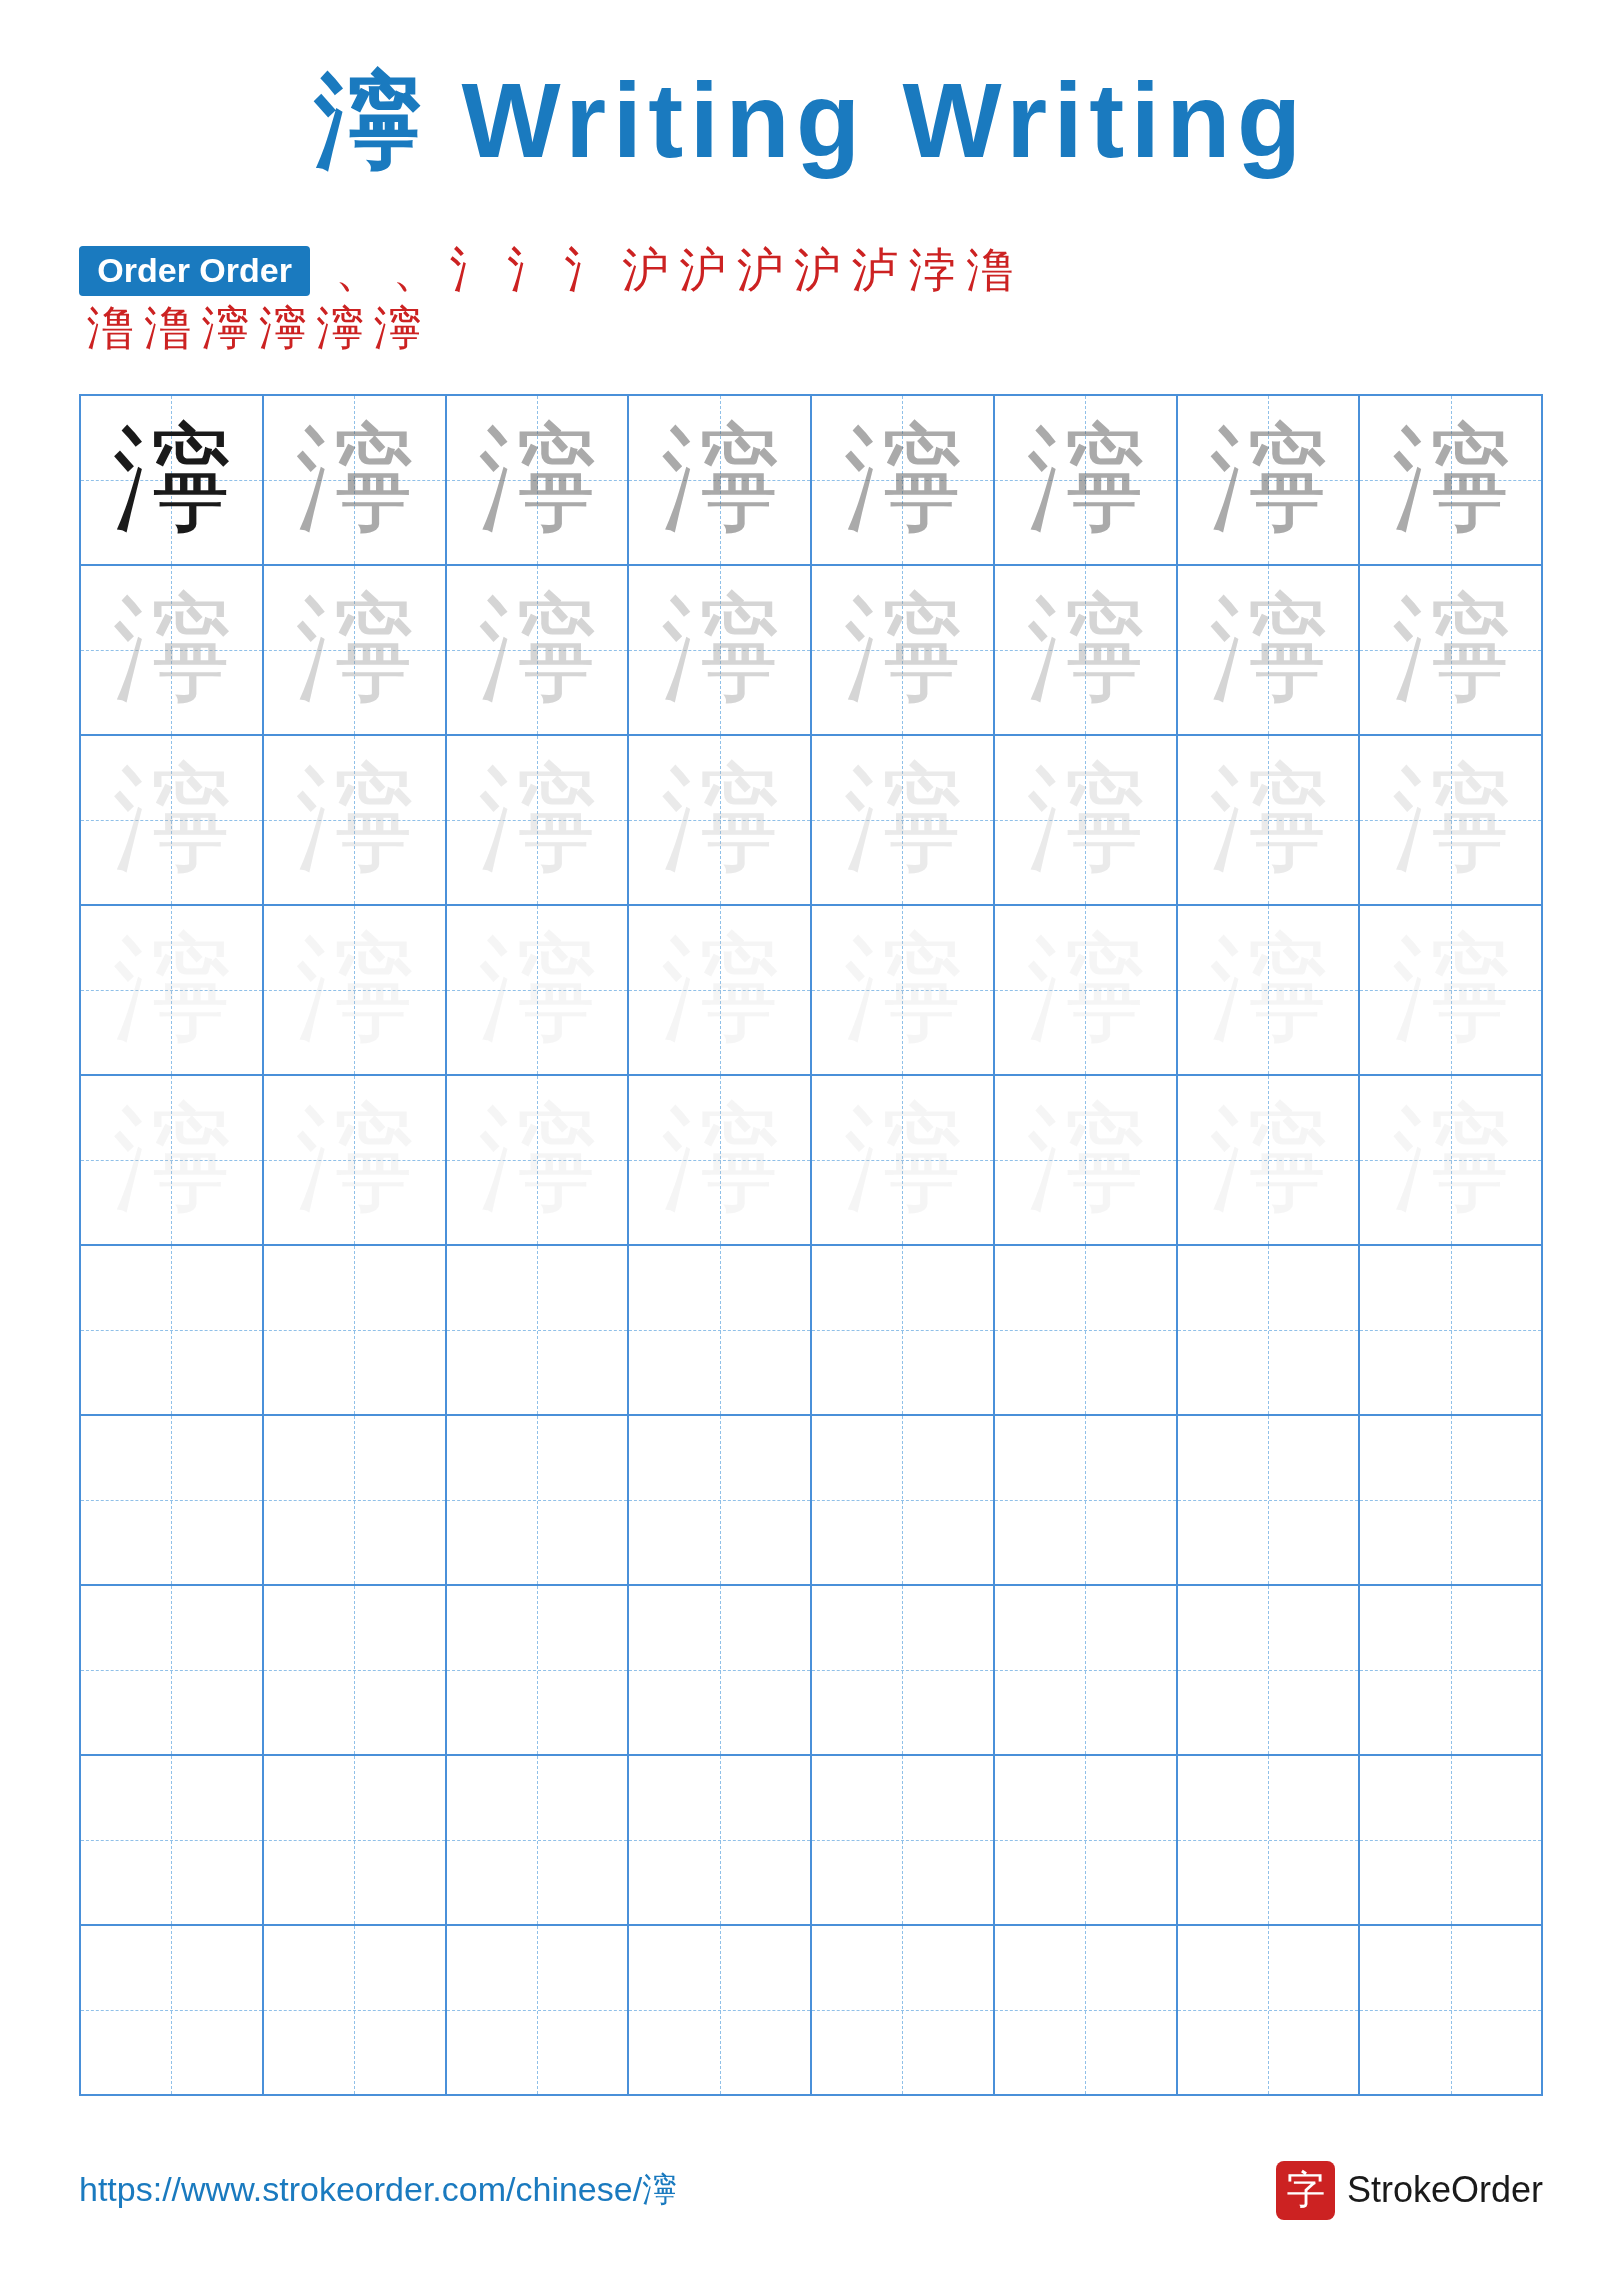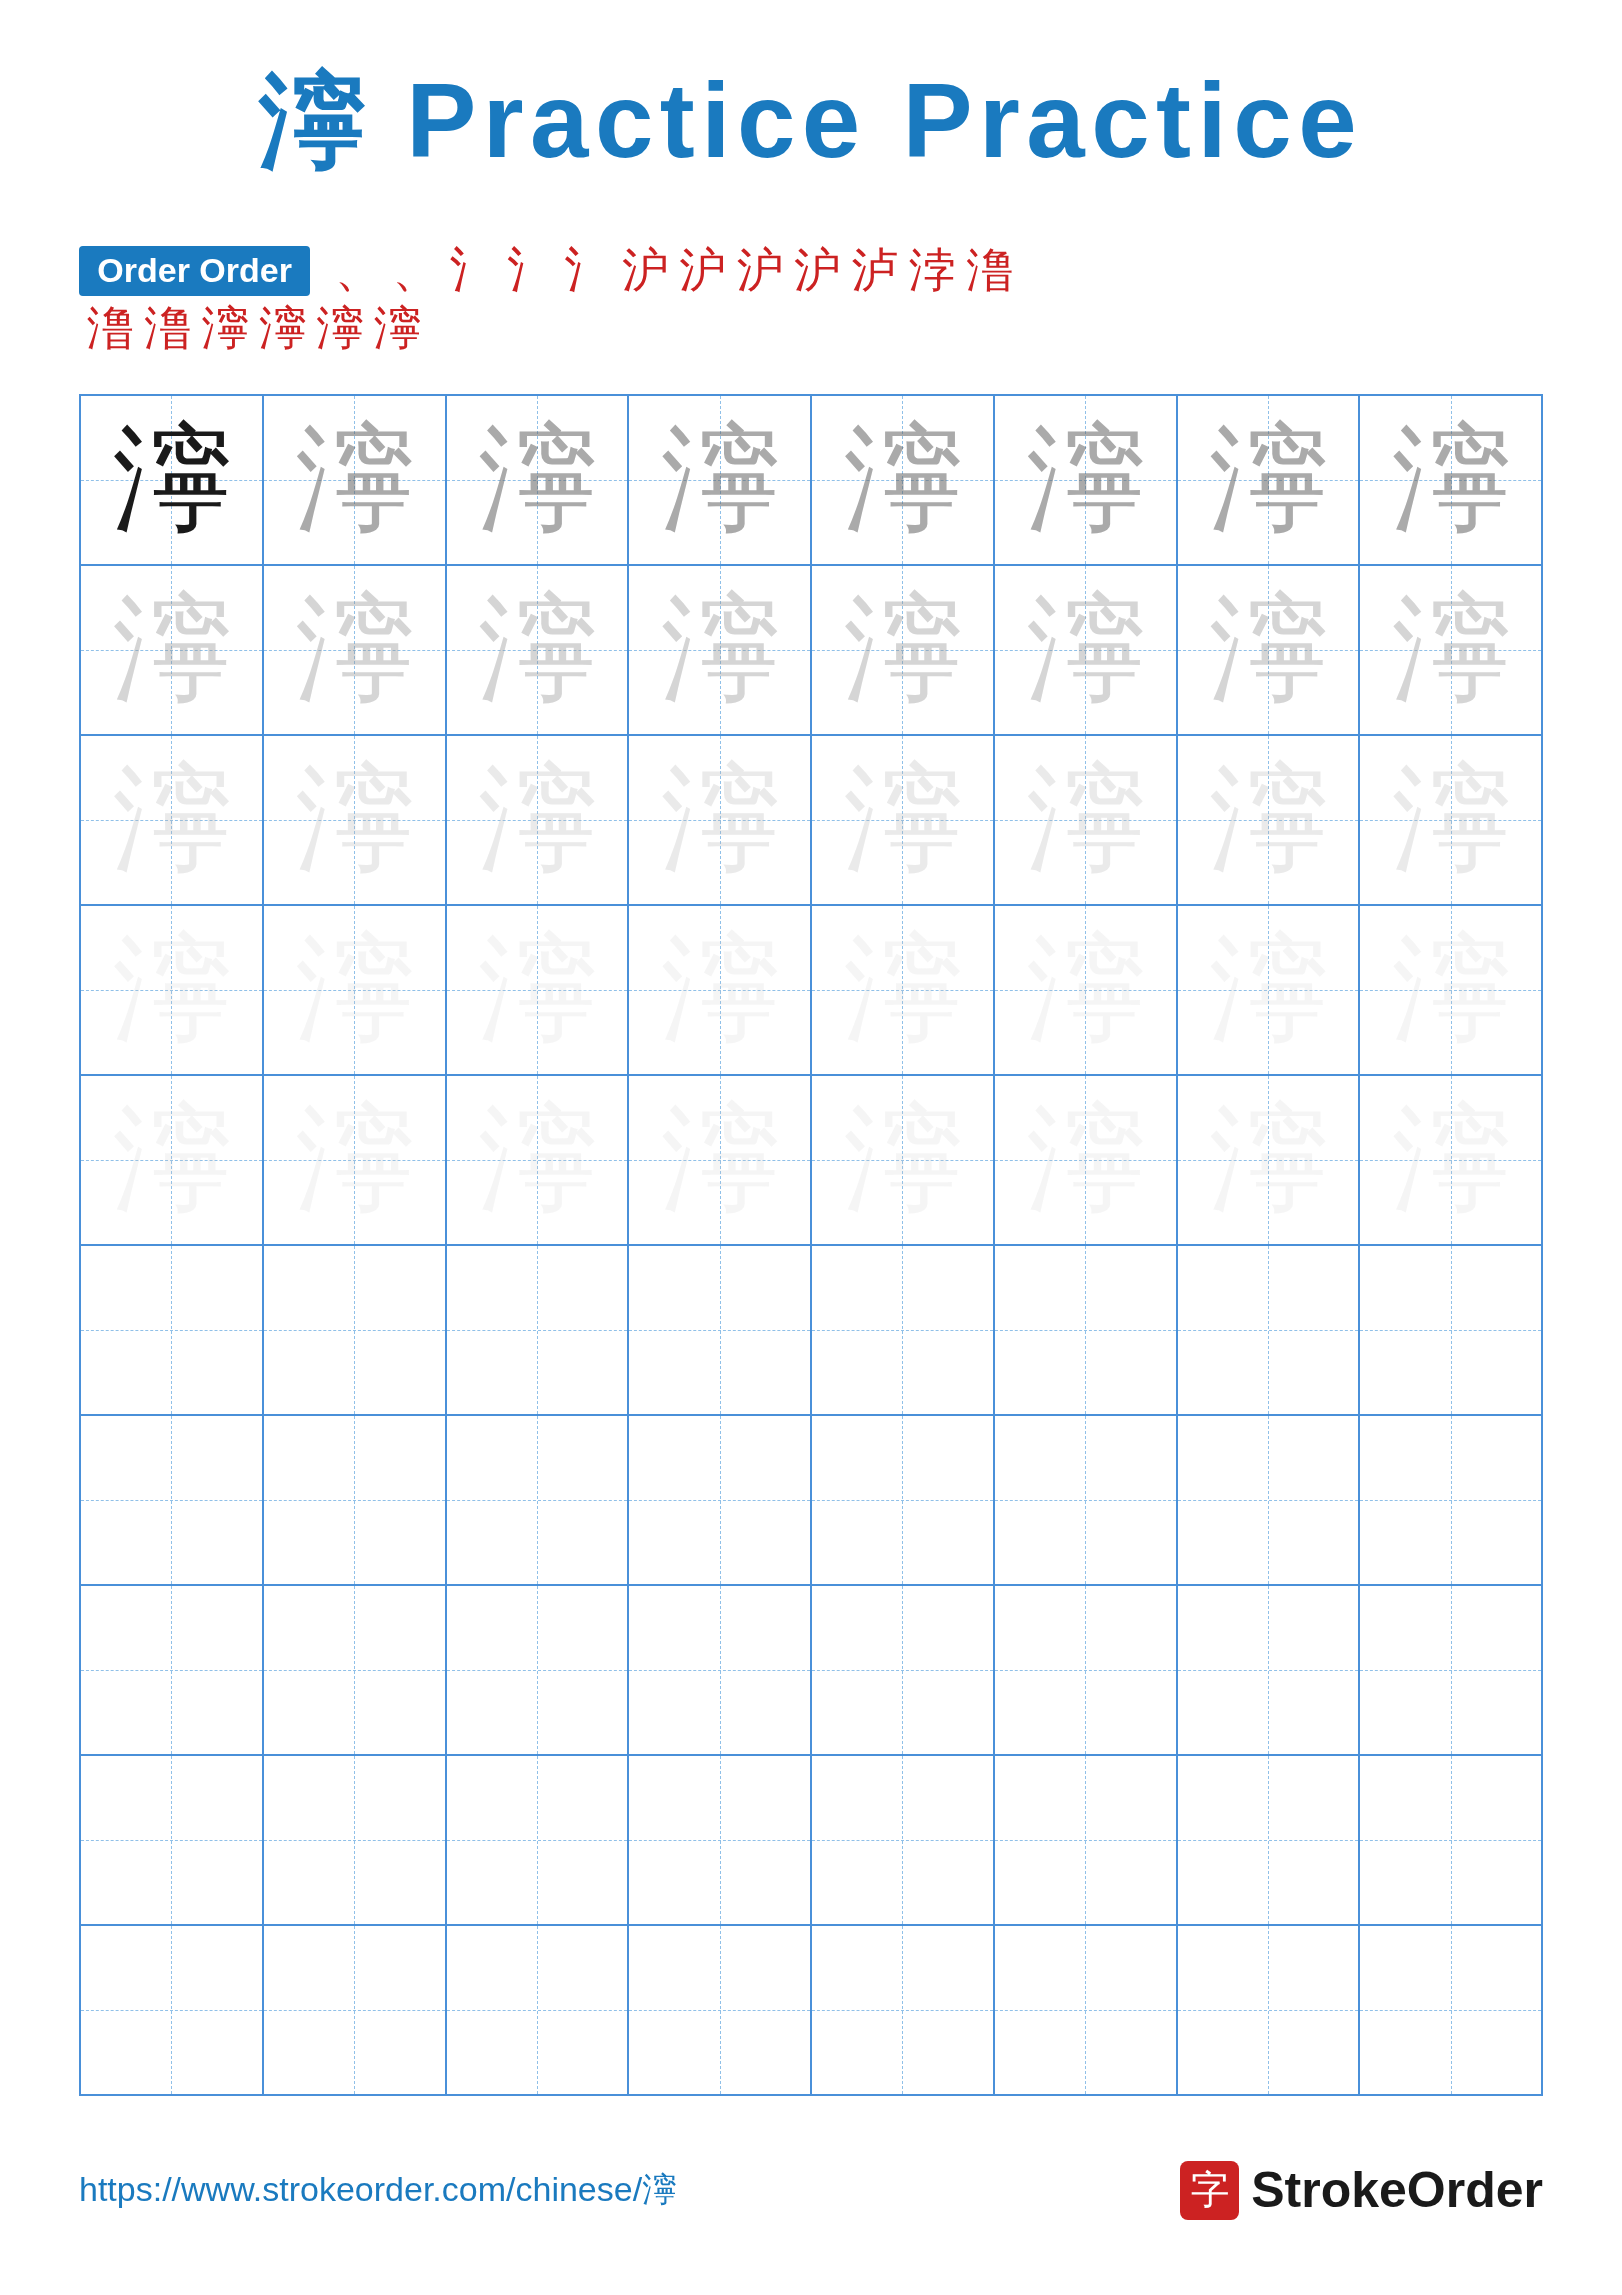"Practice Practice" span { text: Practice Practice -> Writing Writing }
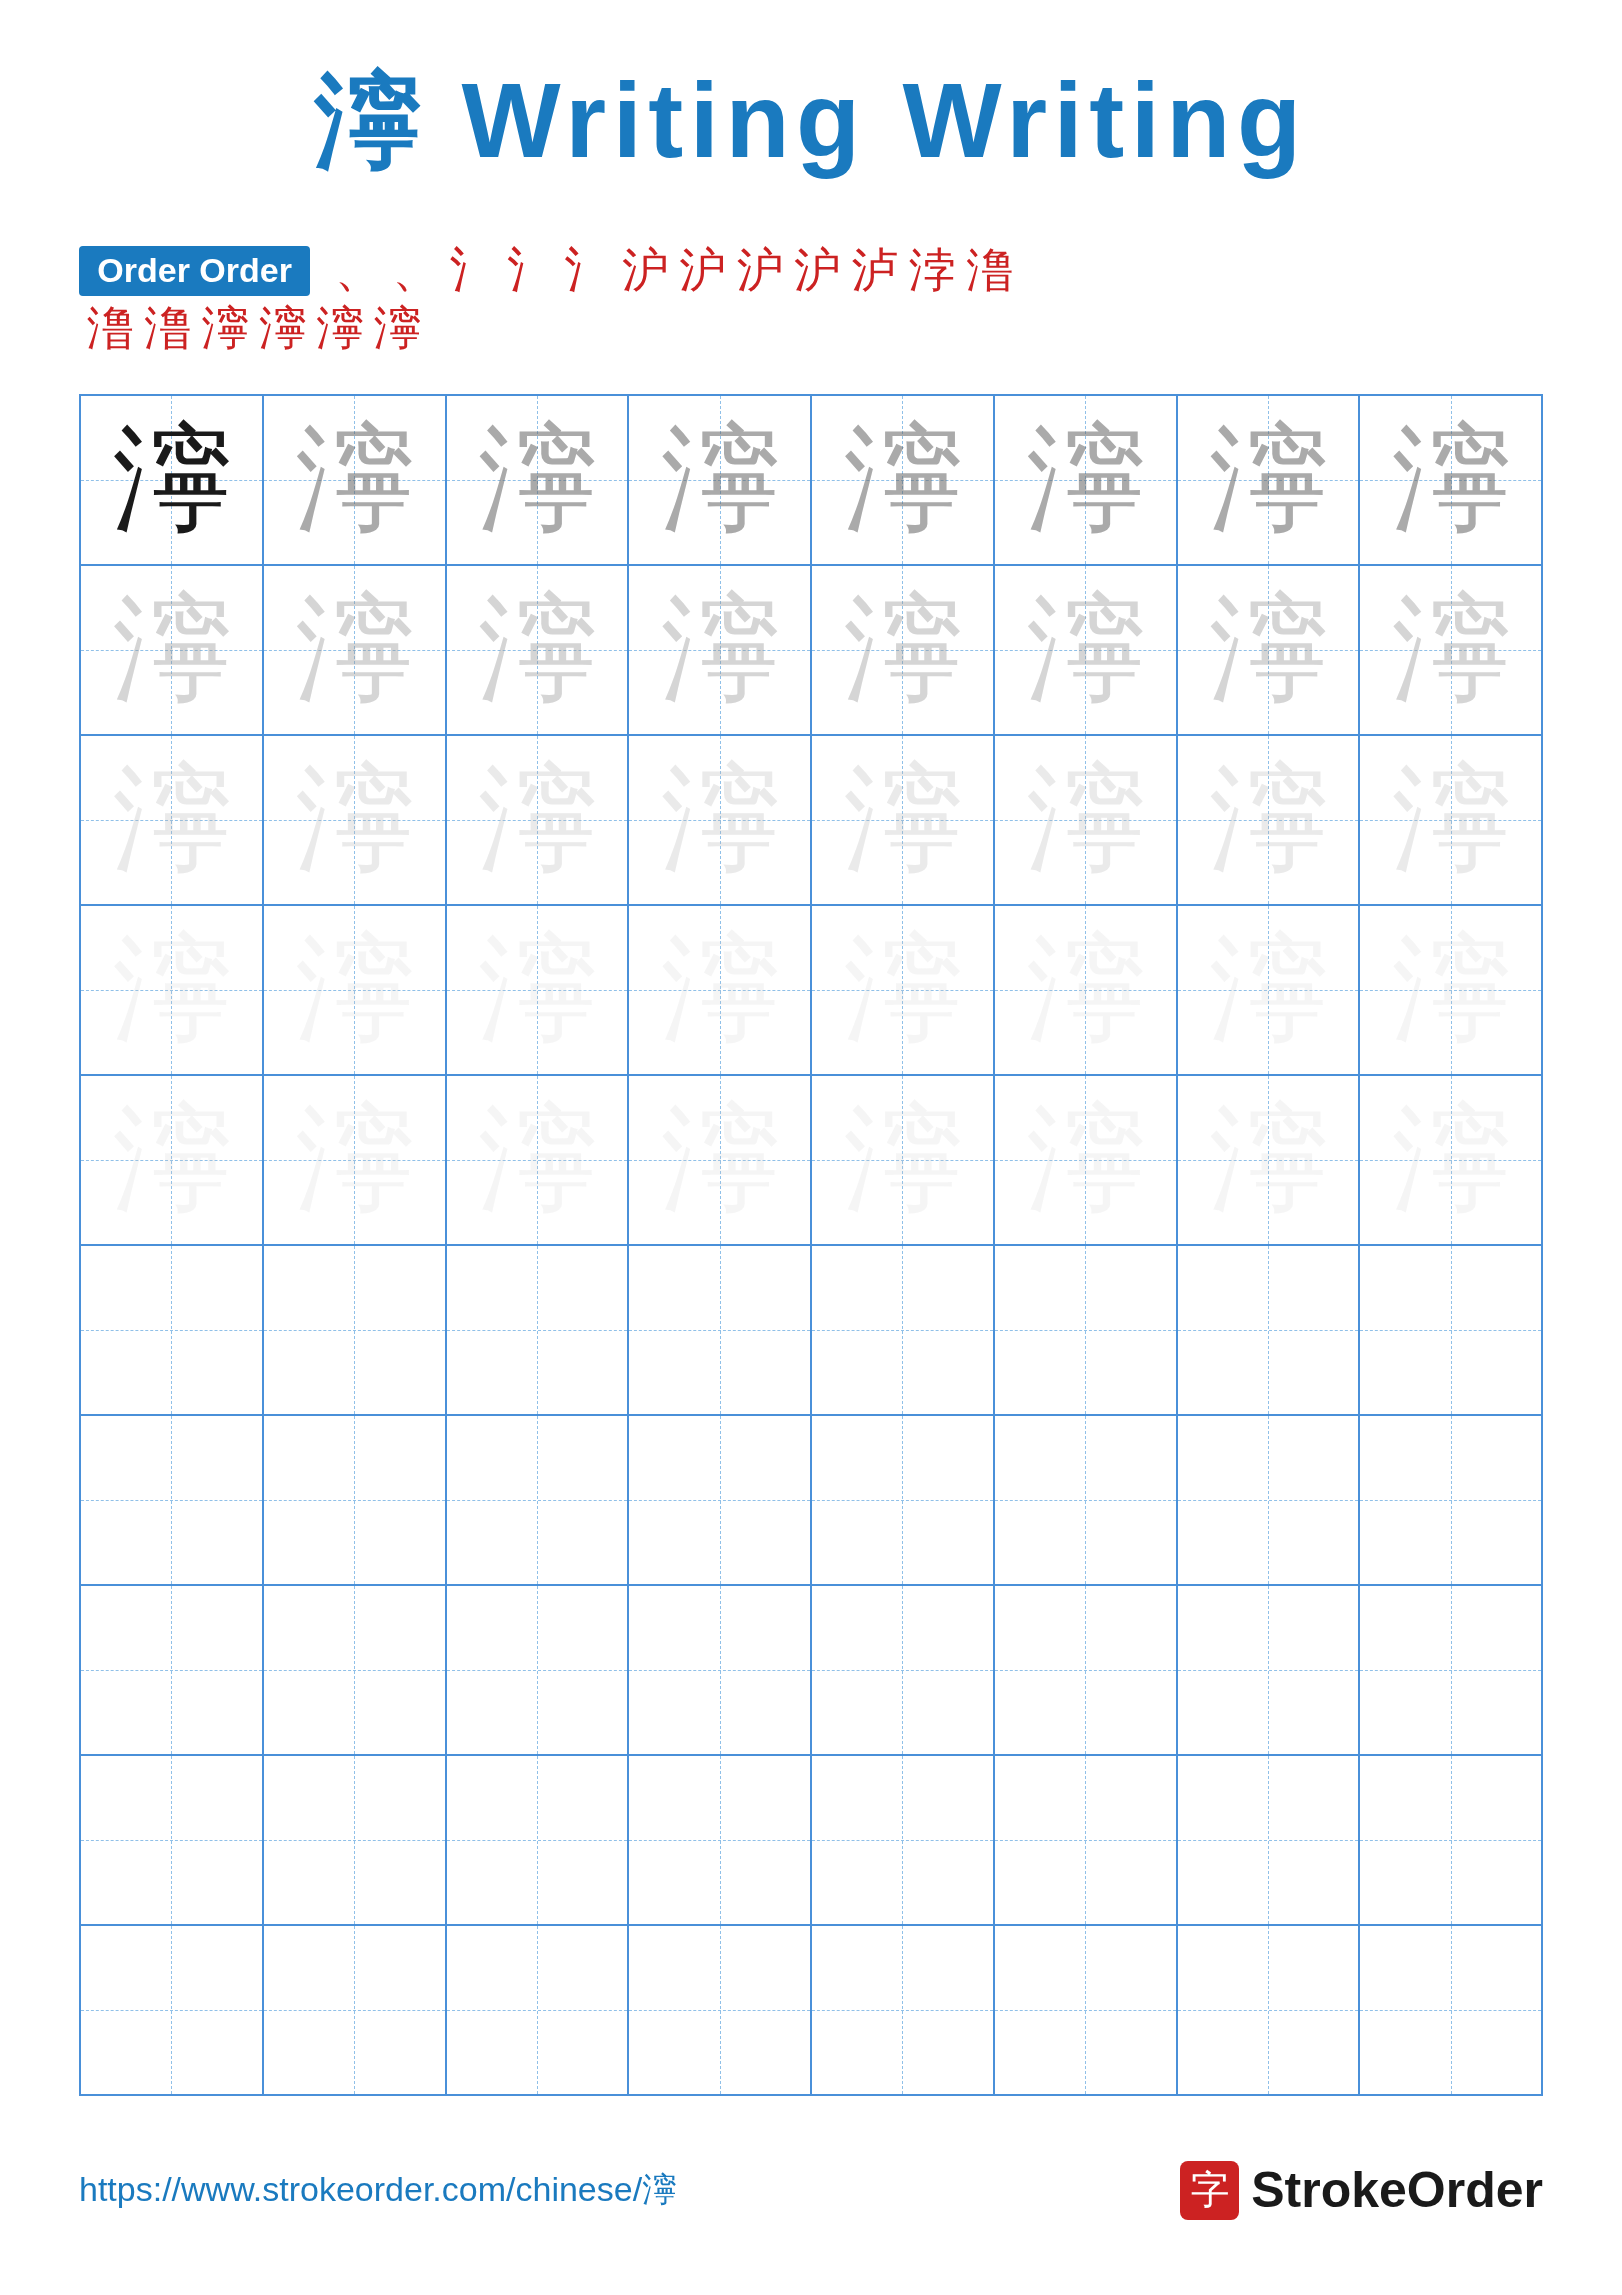"StrokeOrder" .footer-logo-text { font-size: 50px -> 36px; font-weight: bold -> normal }
